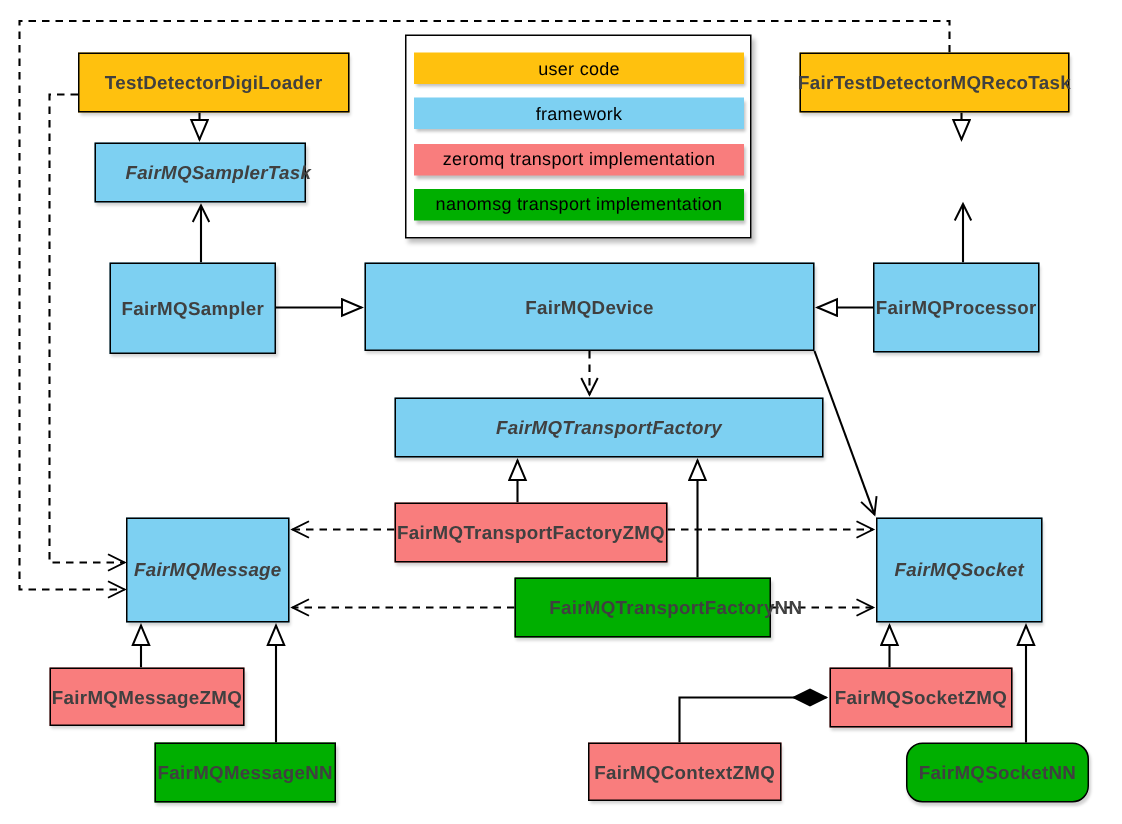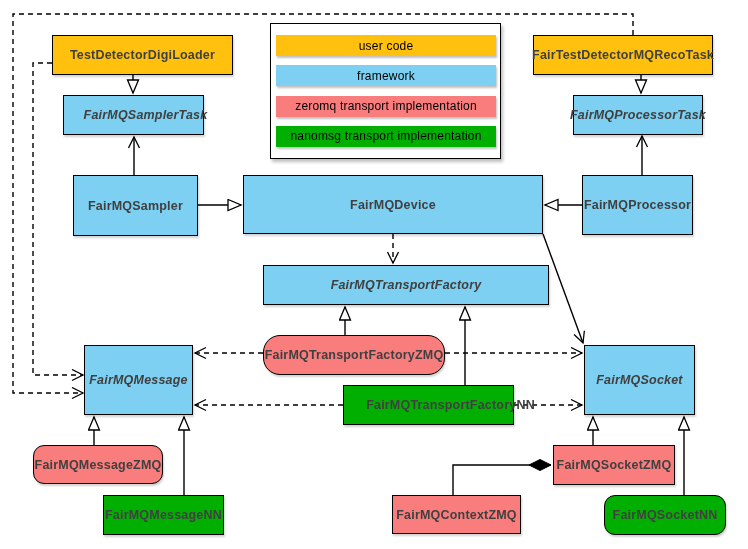"FairMQProcessorTask" div.node { html: <div>FairMQProcessorTask</div> -> none }
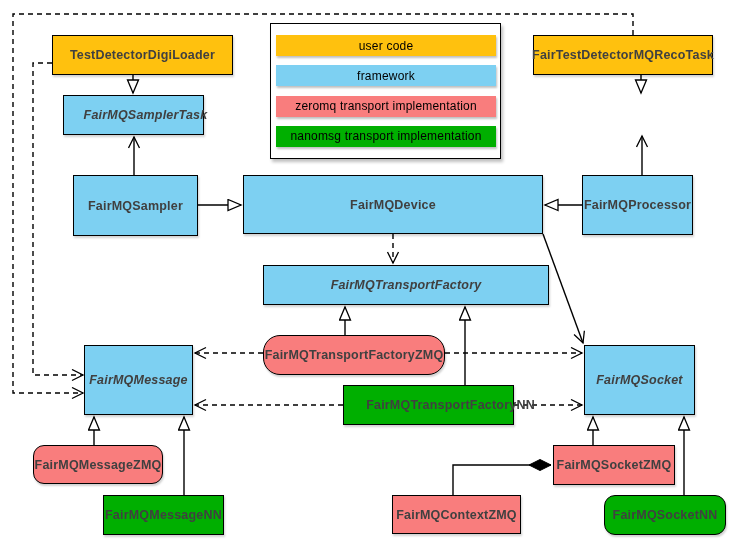"FairMQSampler" div.node { width: 125px -> 111px }
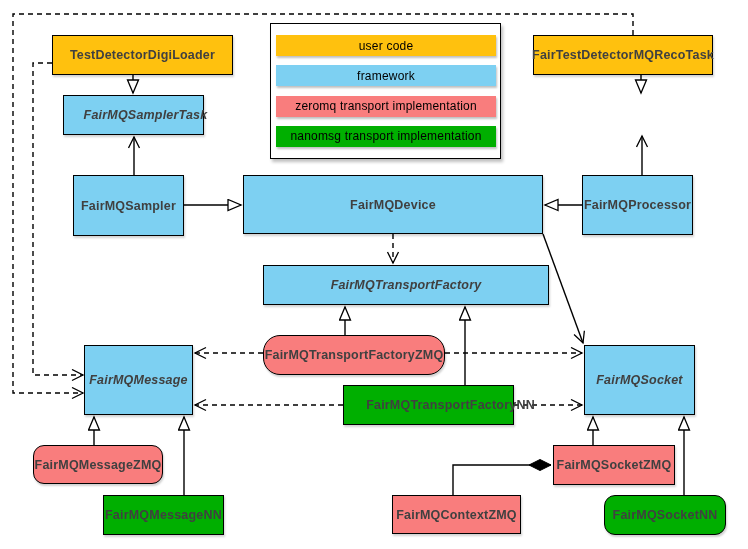"FairMQTransportFactoryZMQ" div.node { border-radius: 17px -> none }
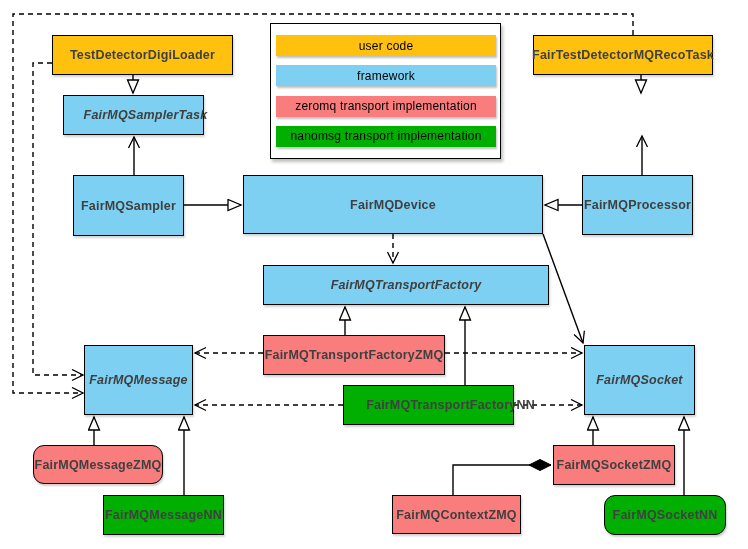"FairMQMessageZMQ" div.node { border-radius: 11px -> none }
